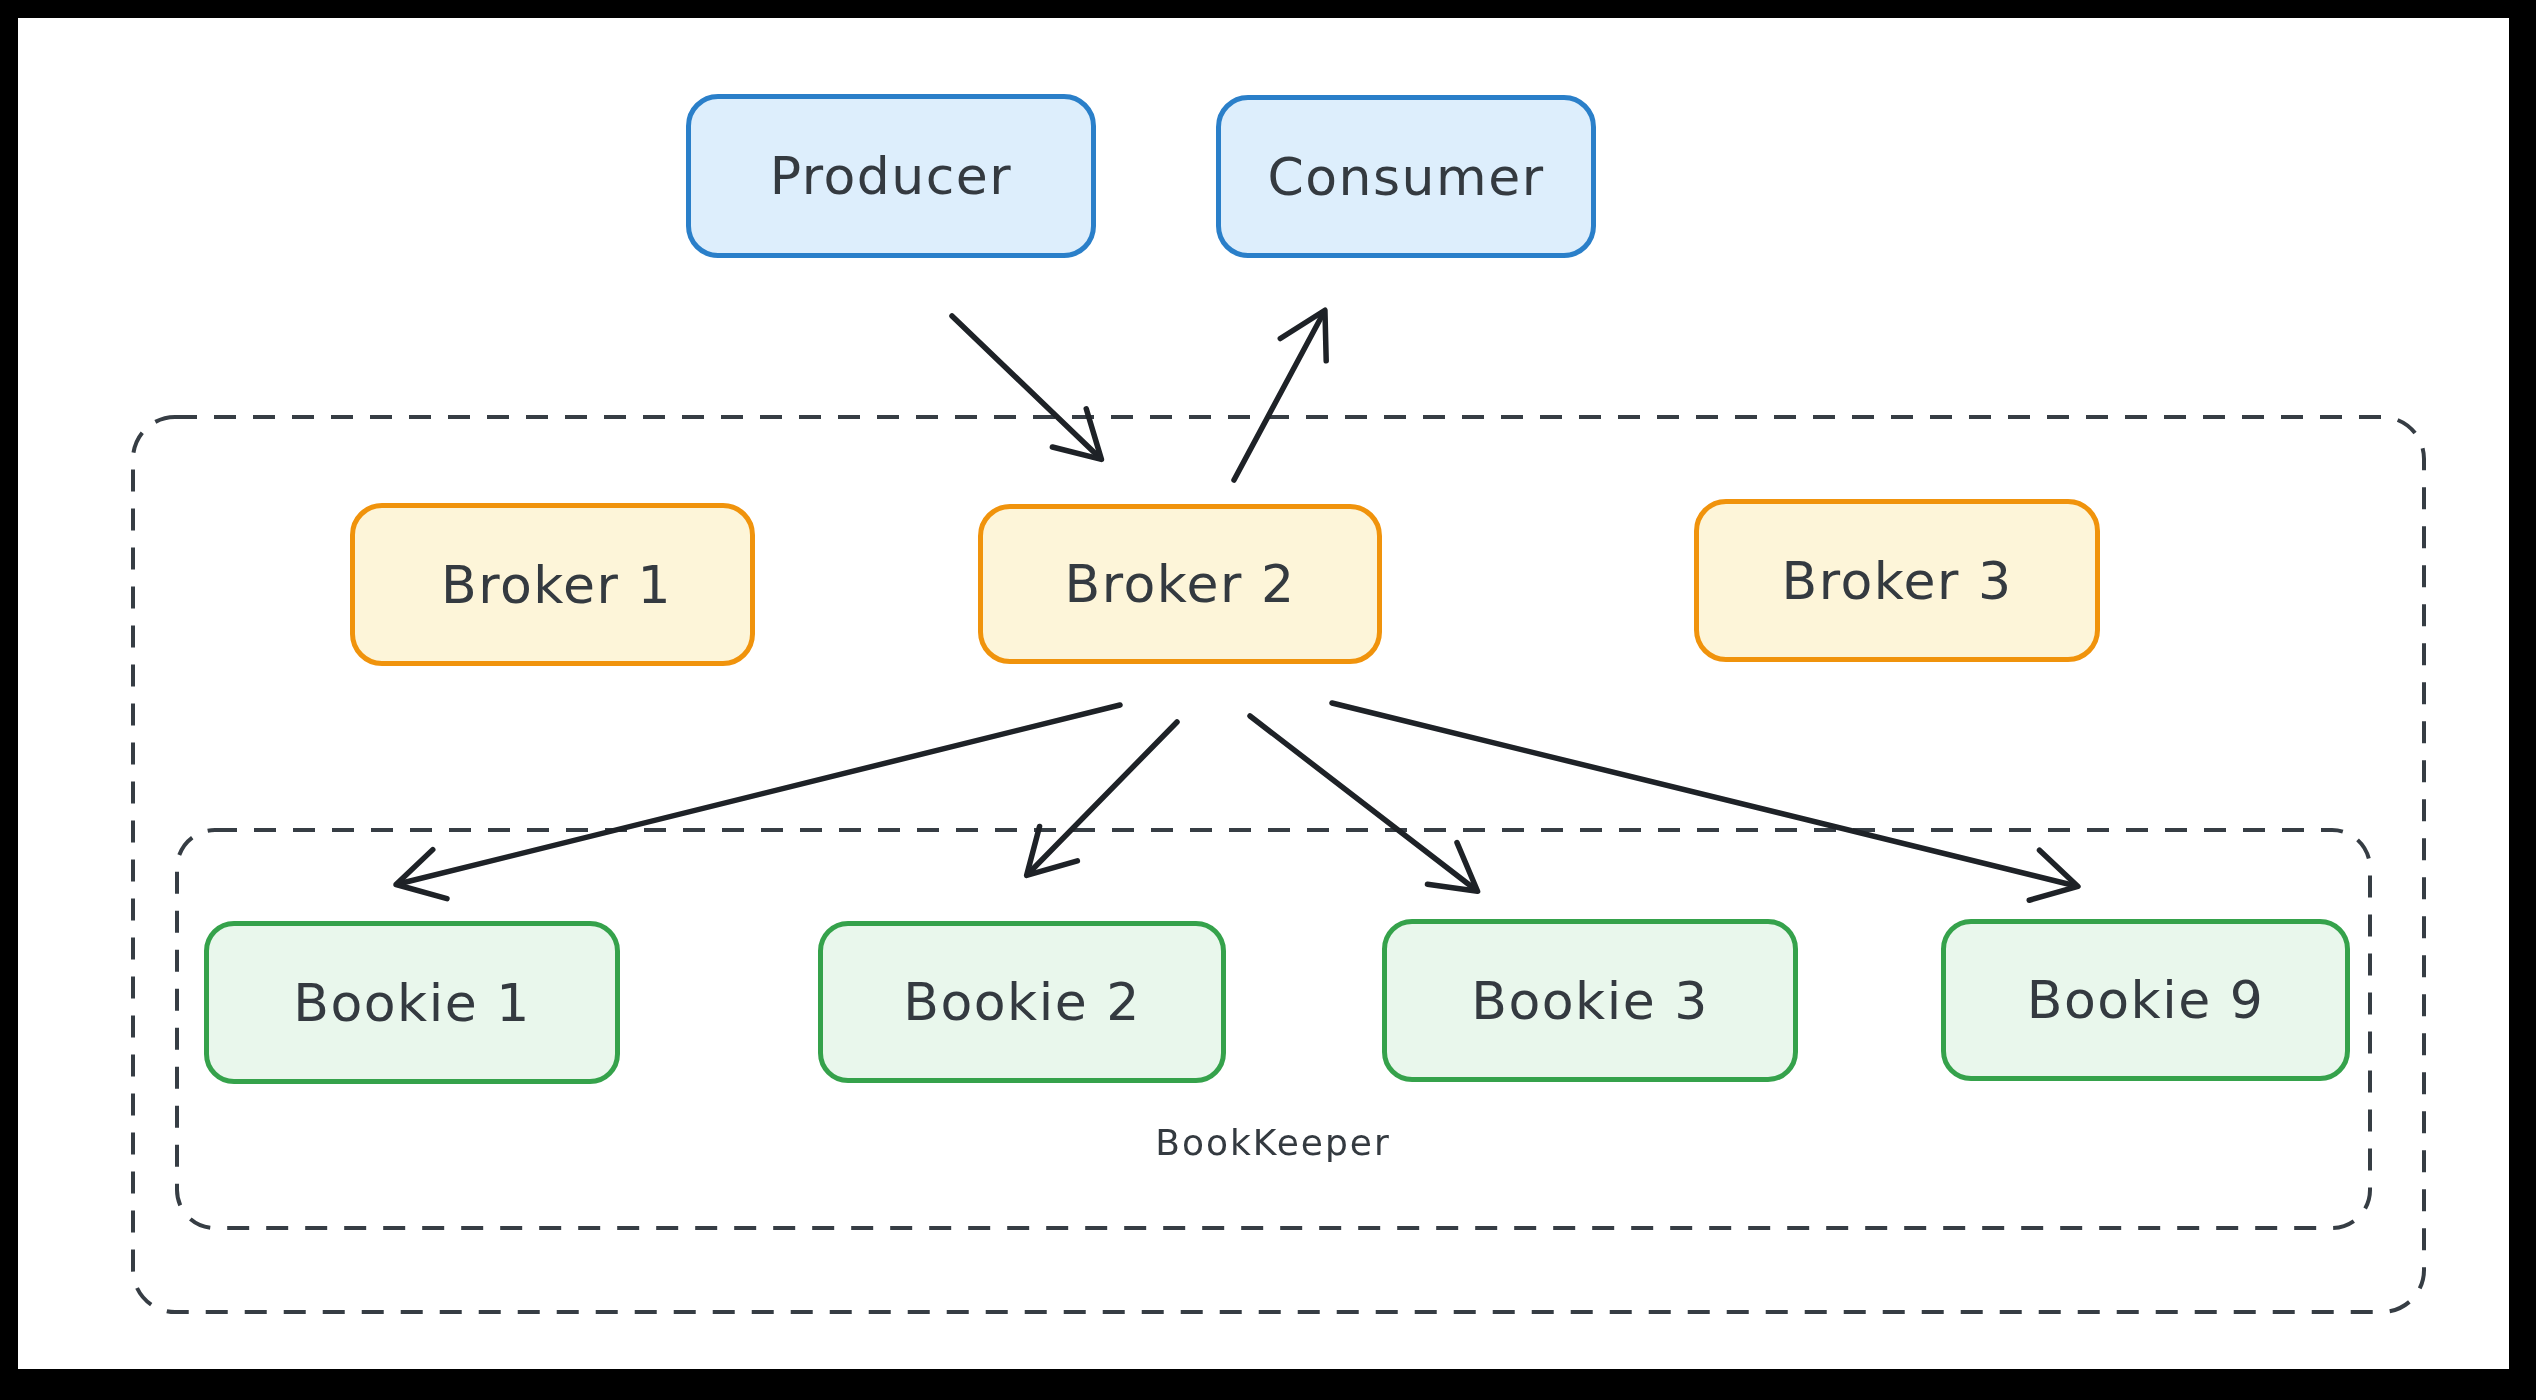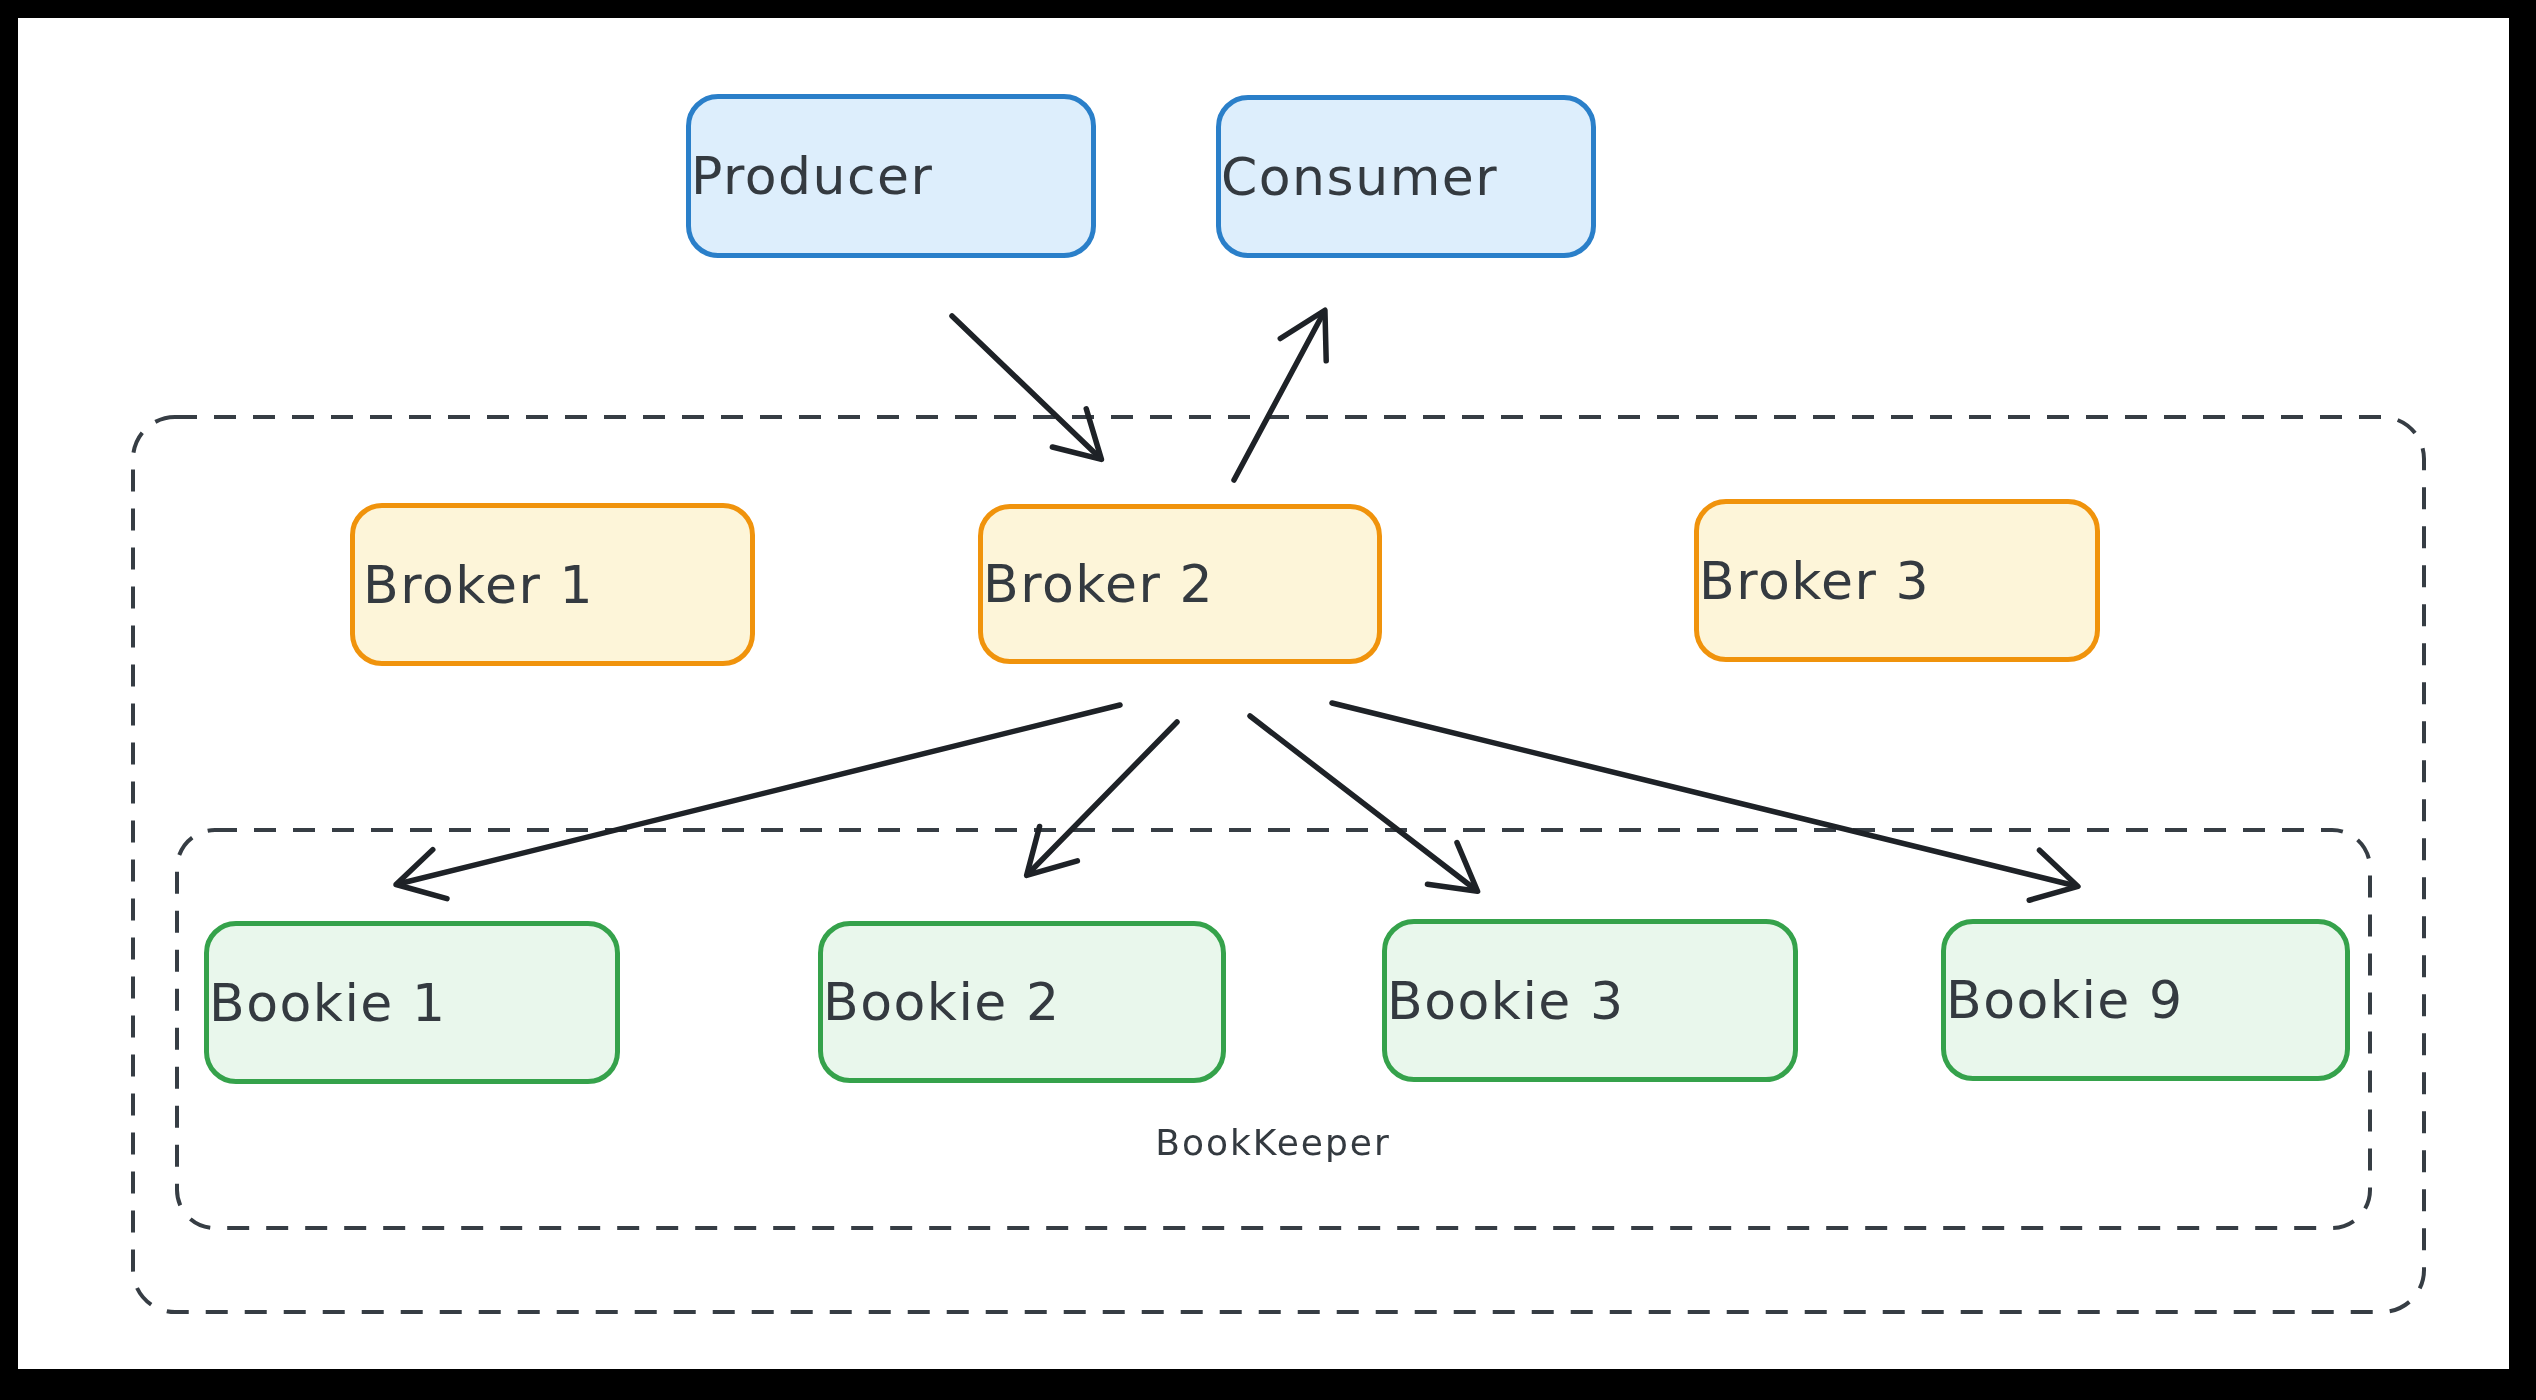"Producer" .node { justify-content: none -> center }
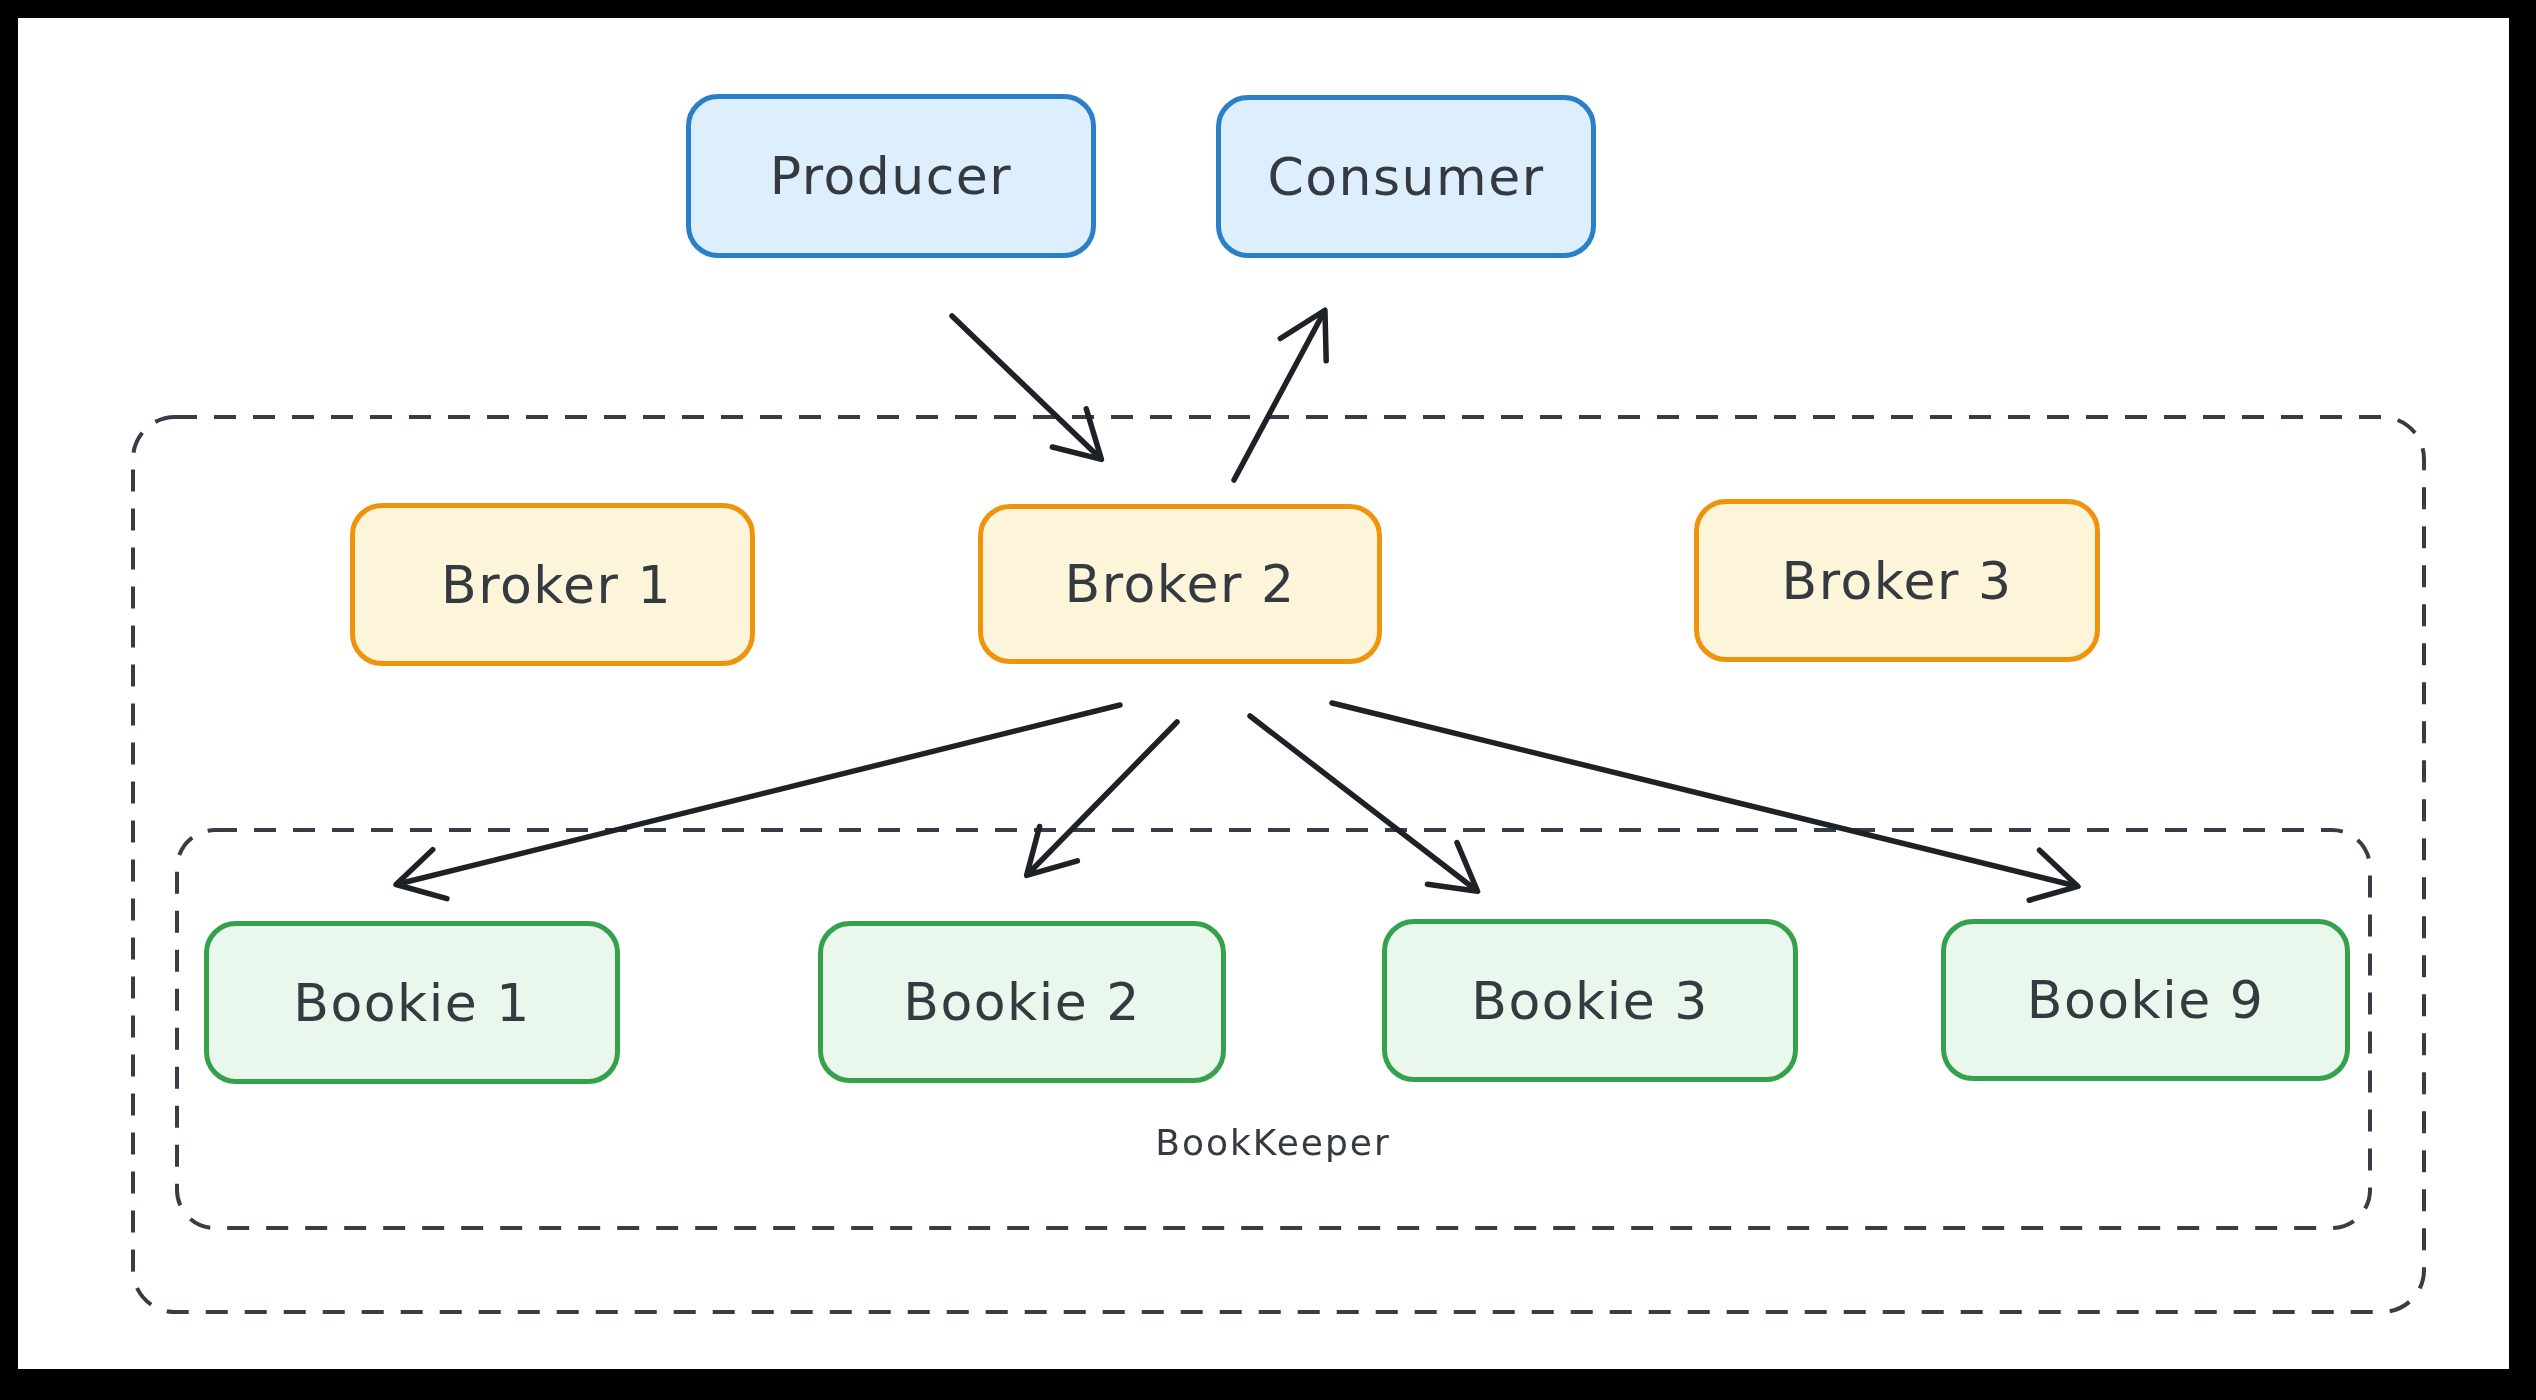"Bookie 1" .node.green { border-radius: none -> 30px }
